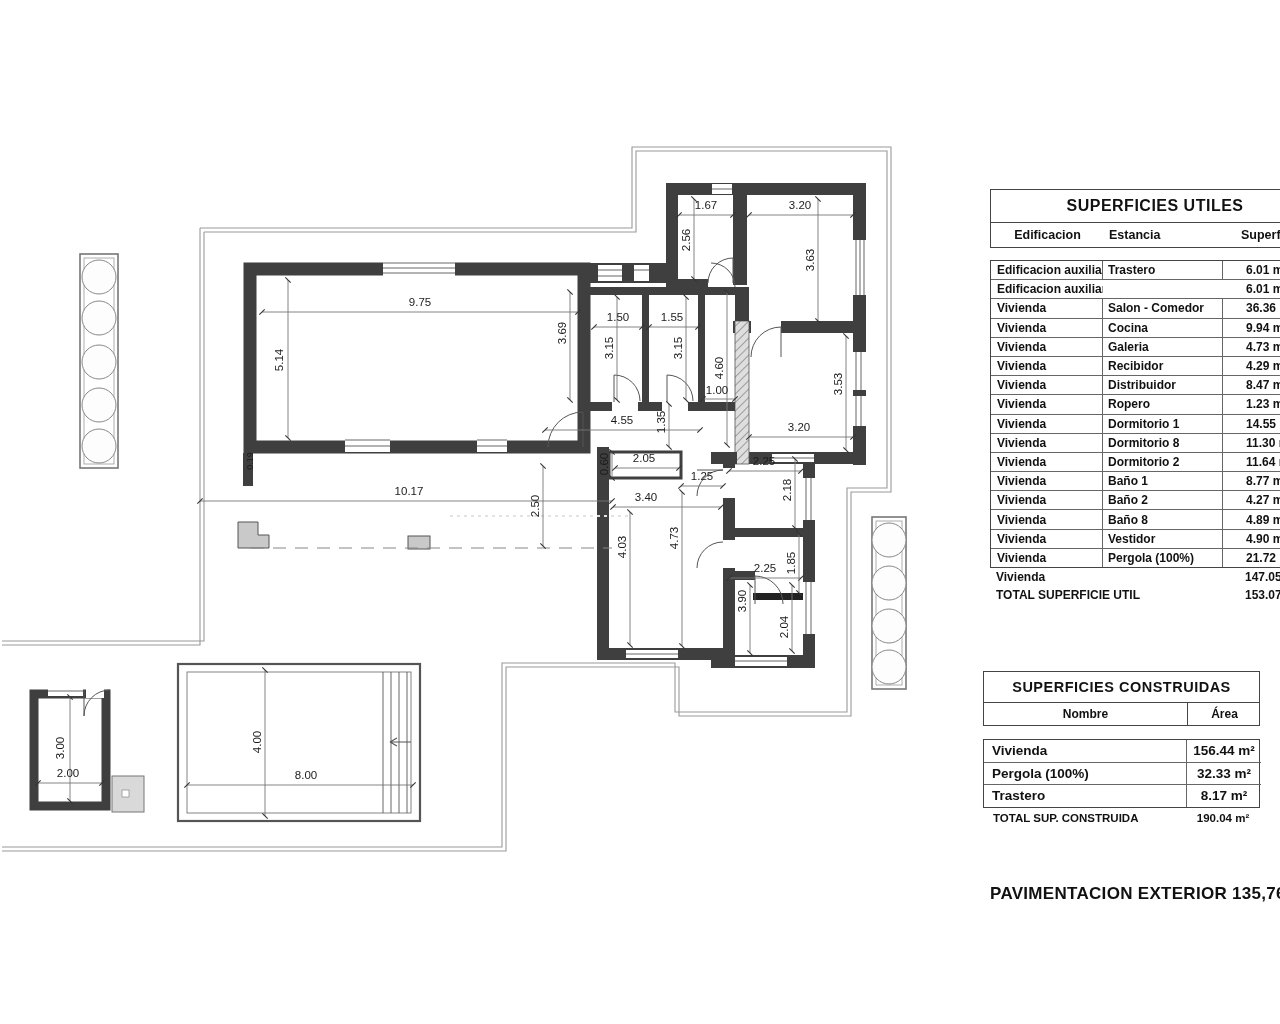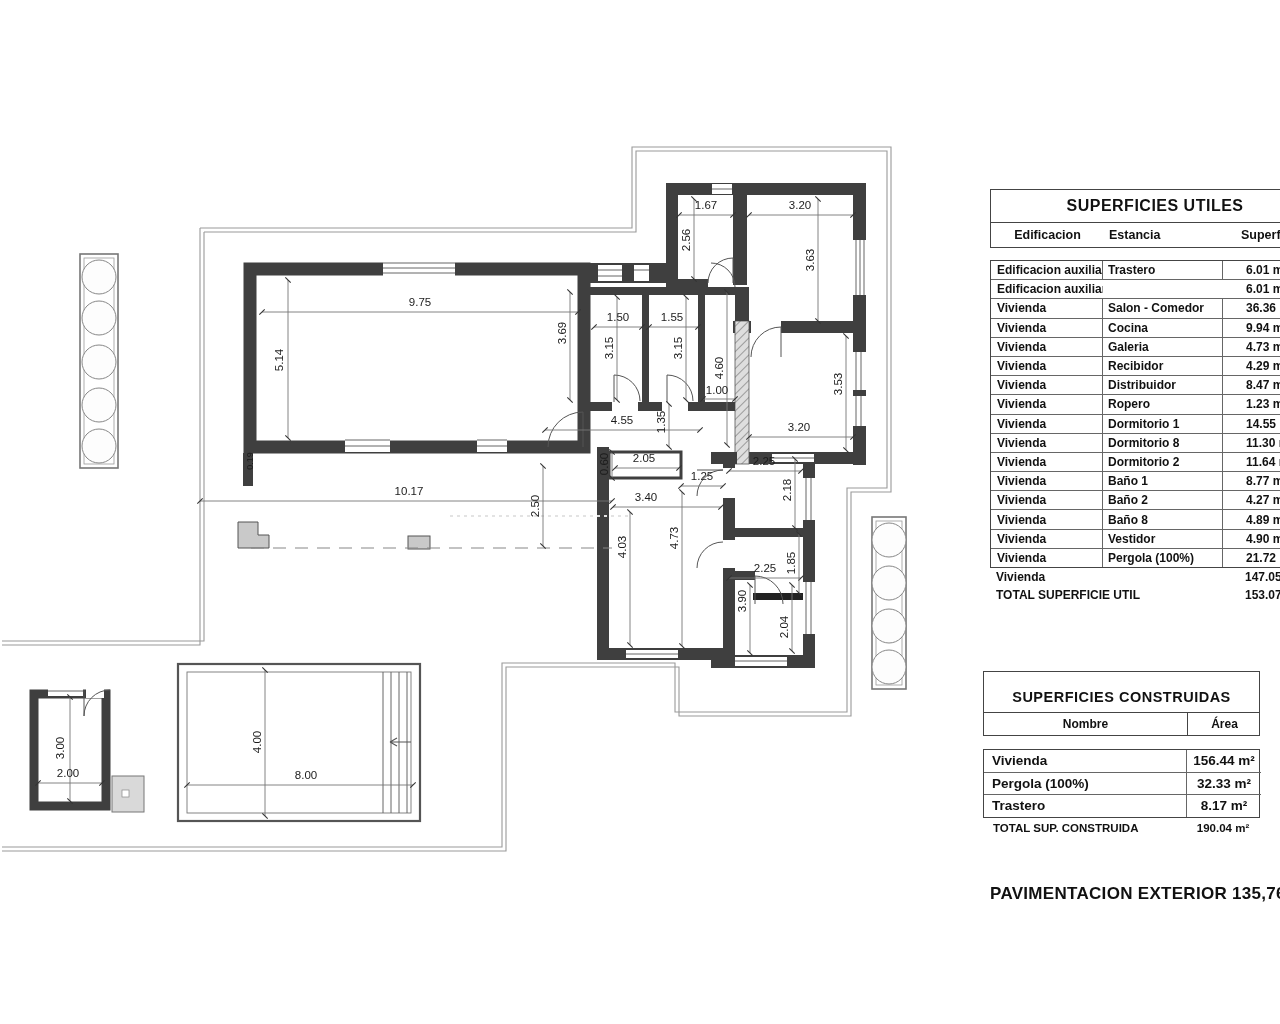"SUPERFICIES CONSTRUIDAS" #t-construidas .ttitle { margin-top: 10px -> none }
